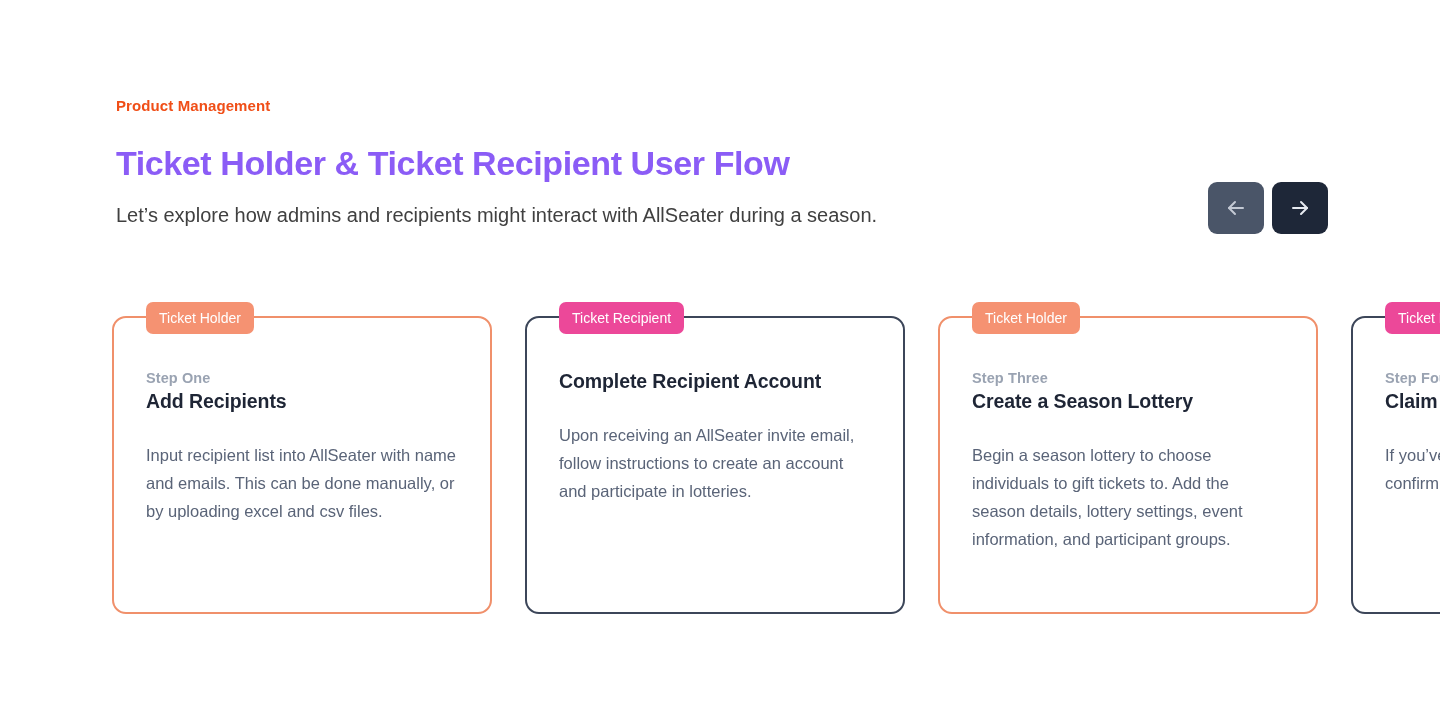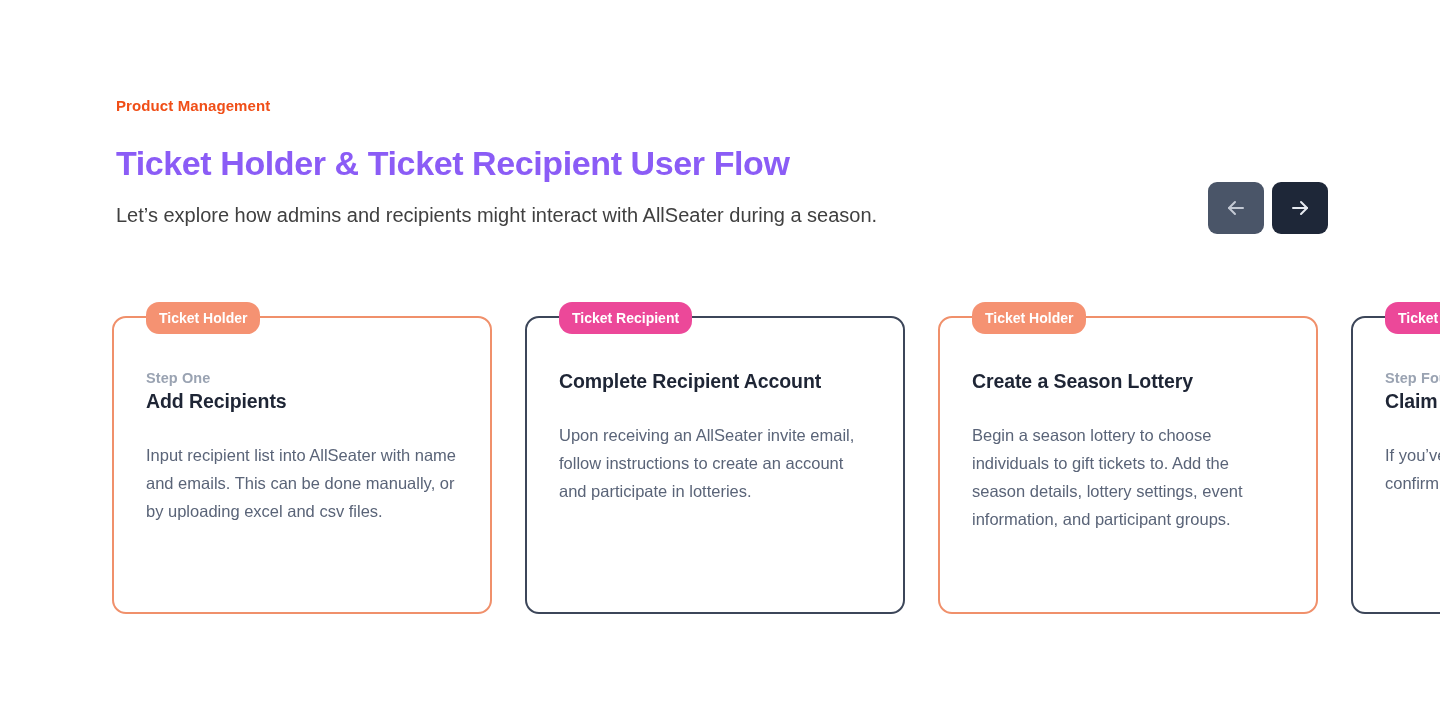"Ticket Holder" .badge { border-radius: 13px -> 7px; font-weight: 700 -> 400 }
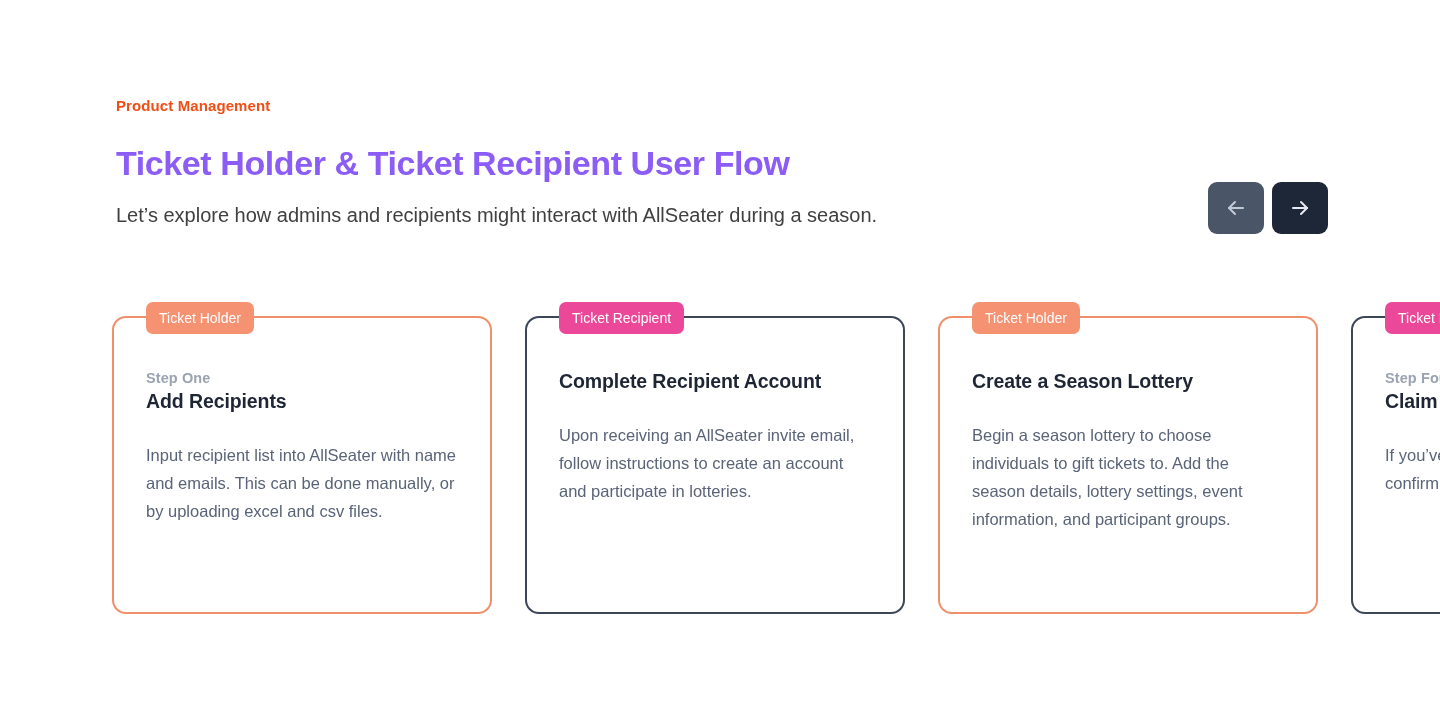"Step Three" div.step-label { html: none -> <div>Step Three</div> }
